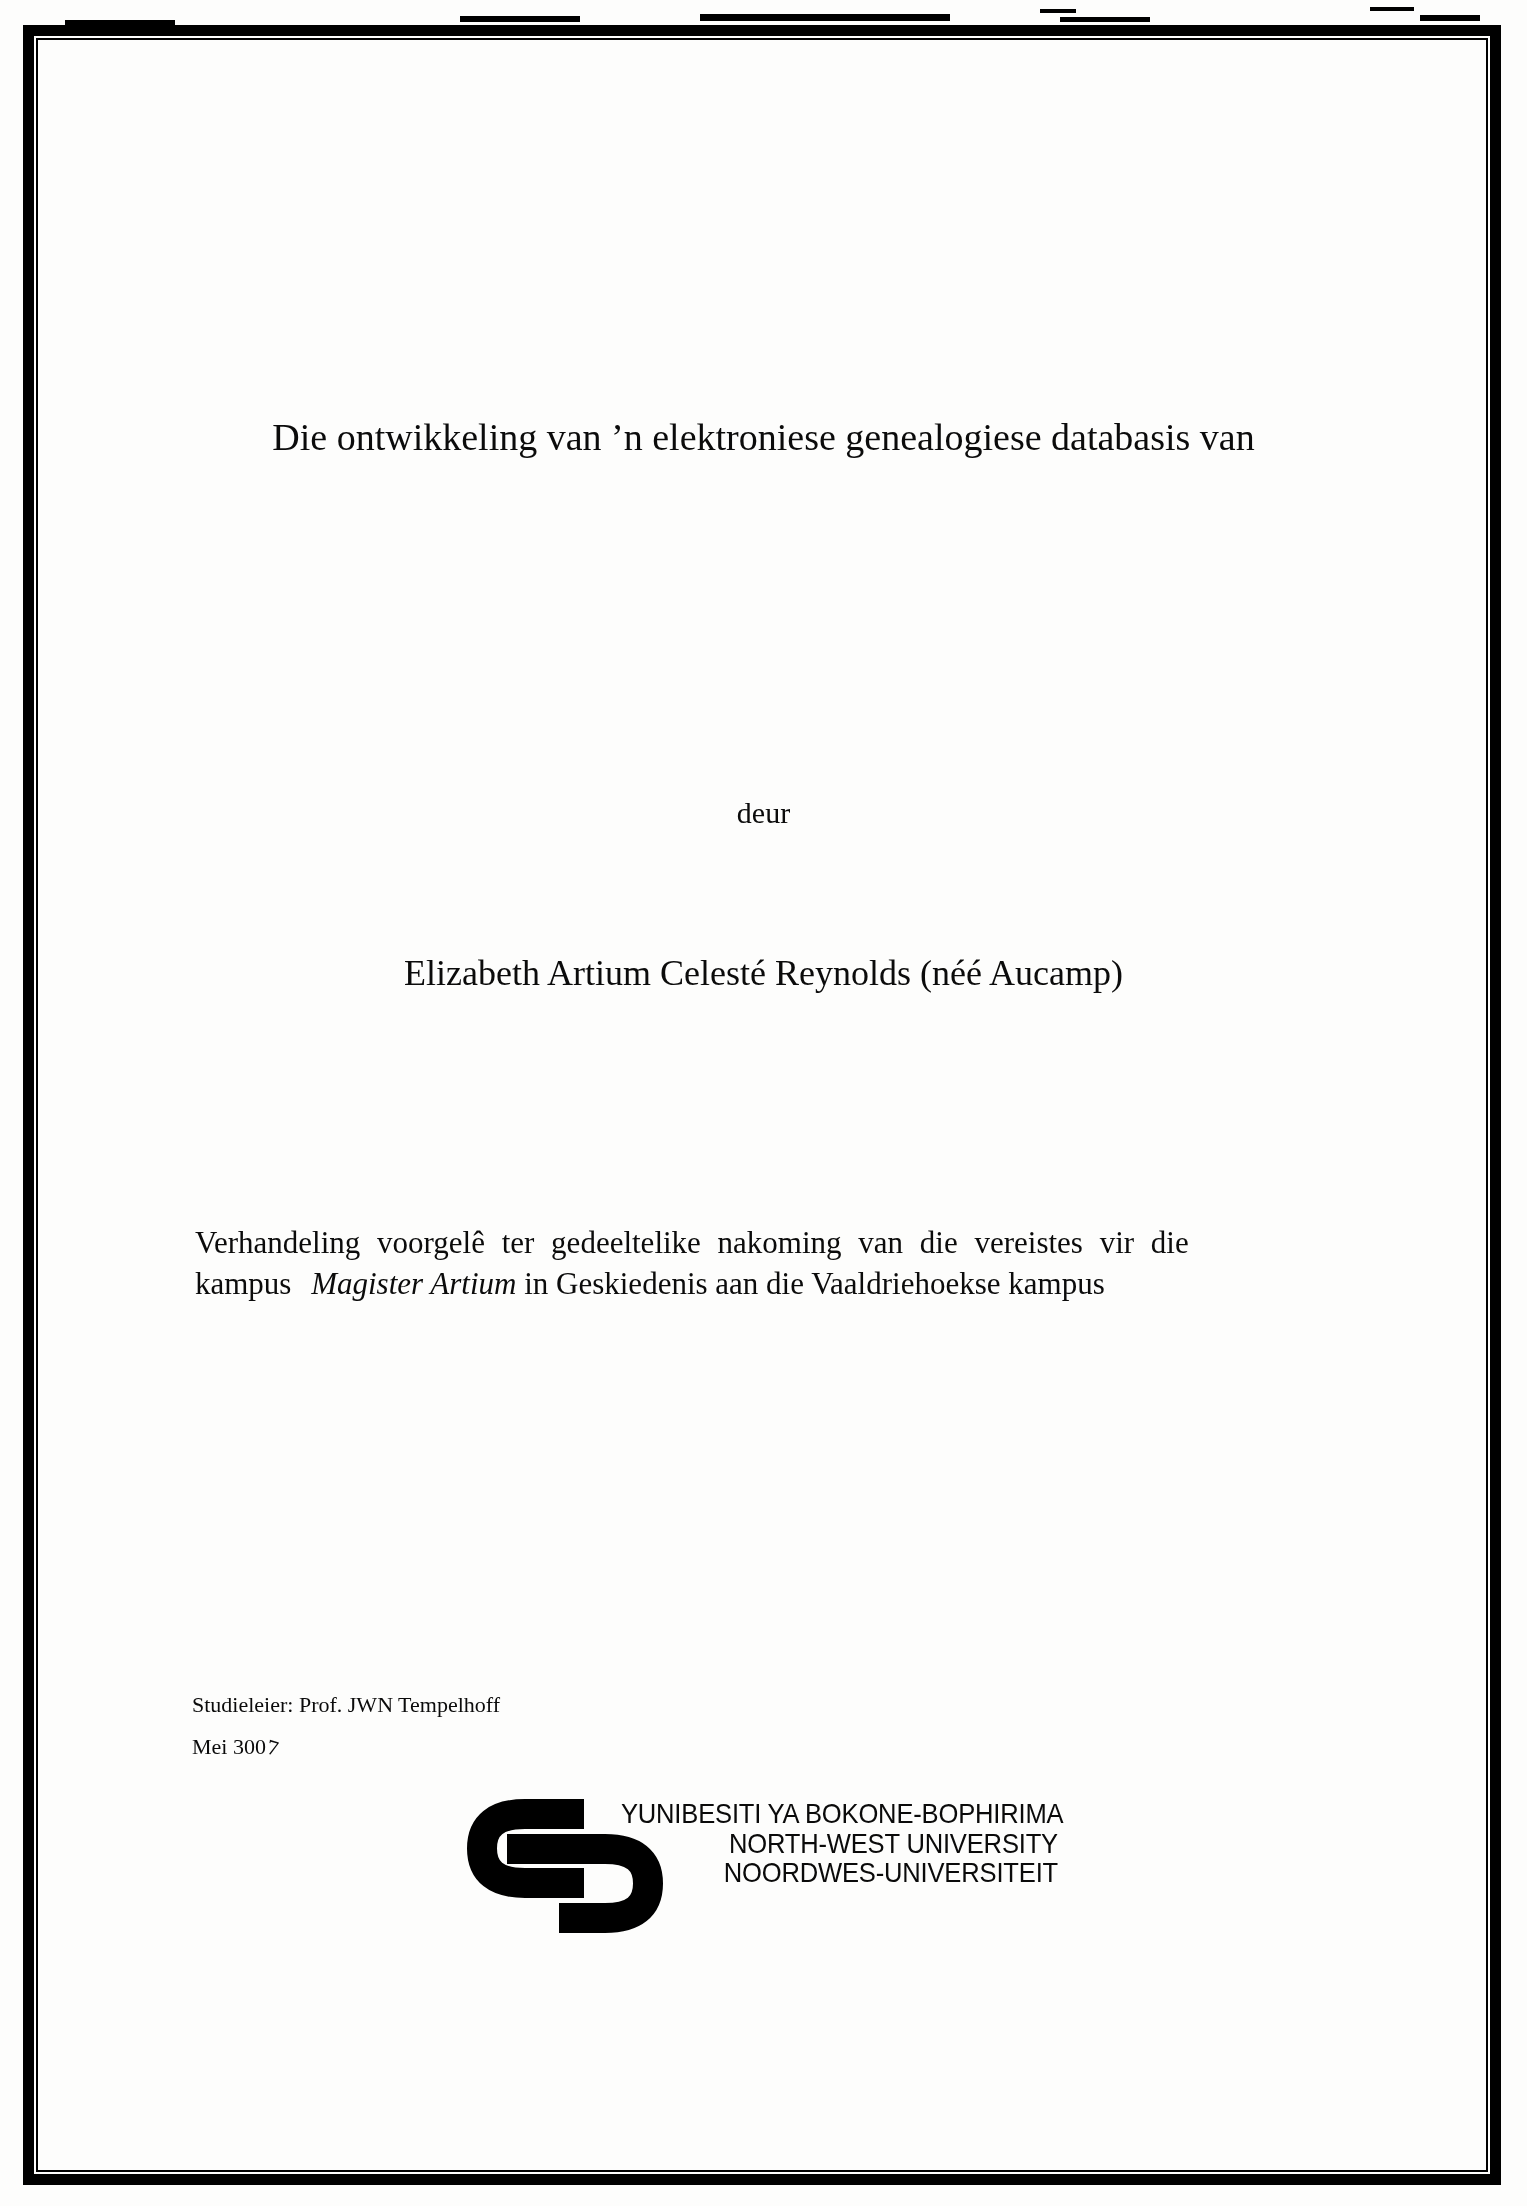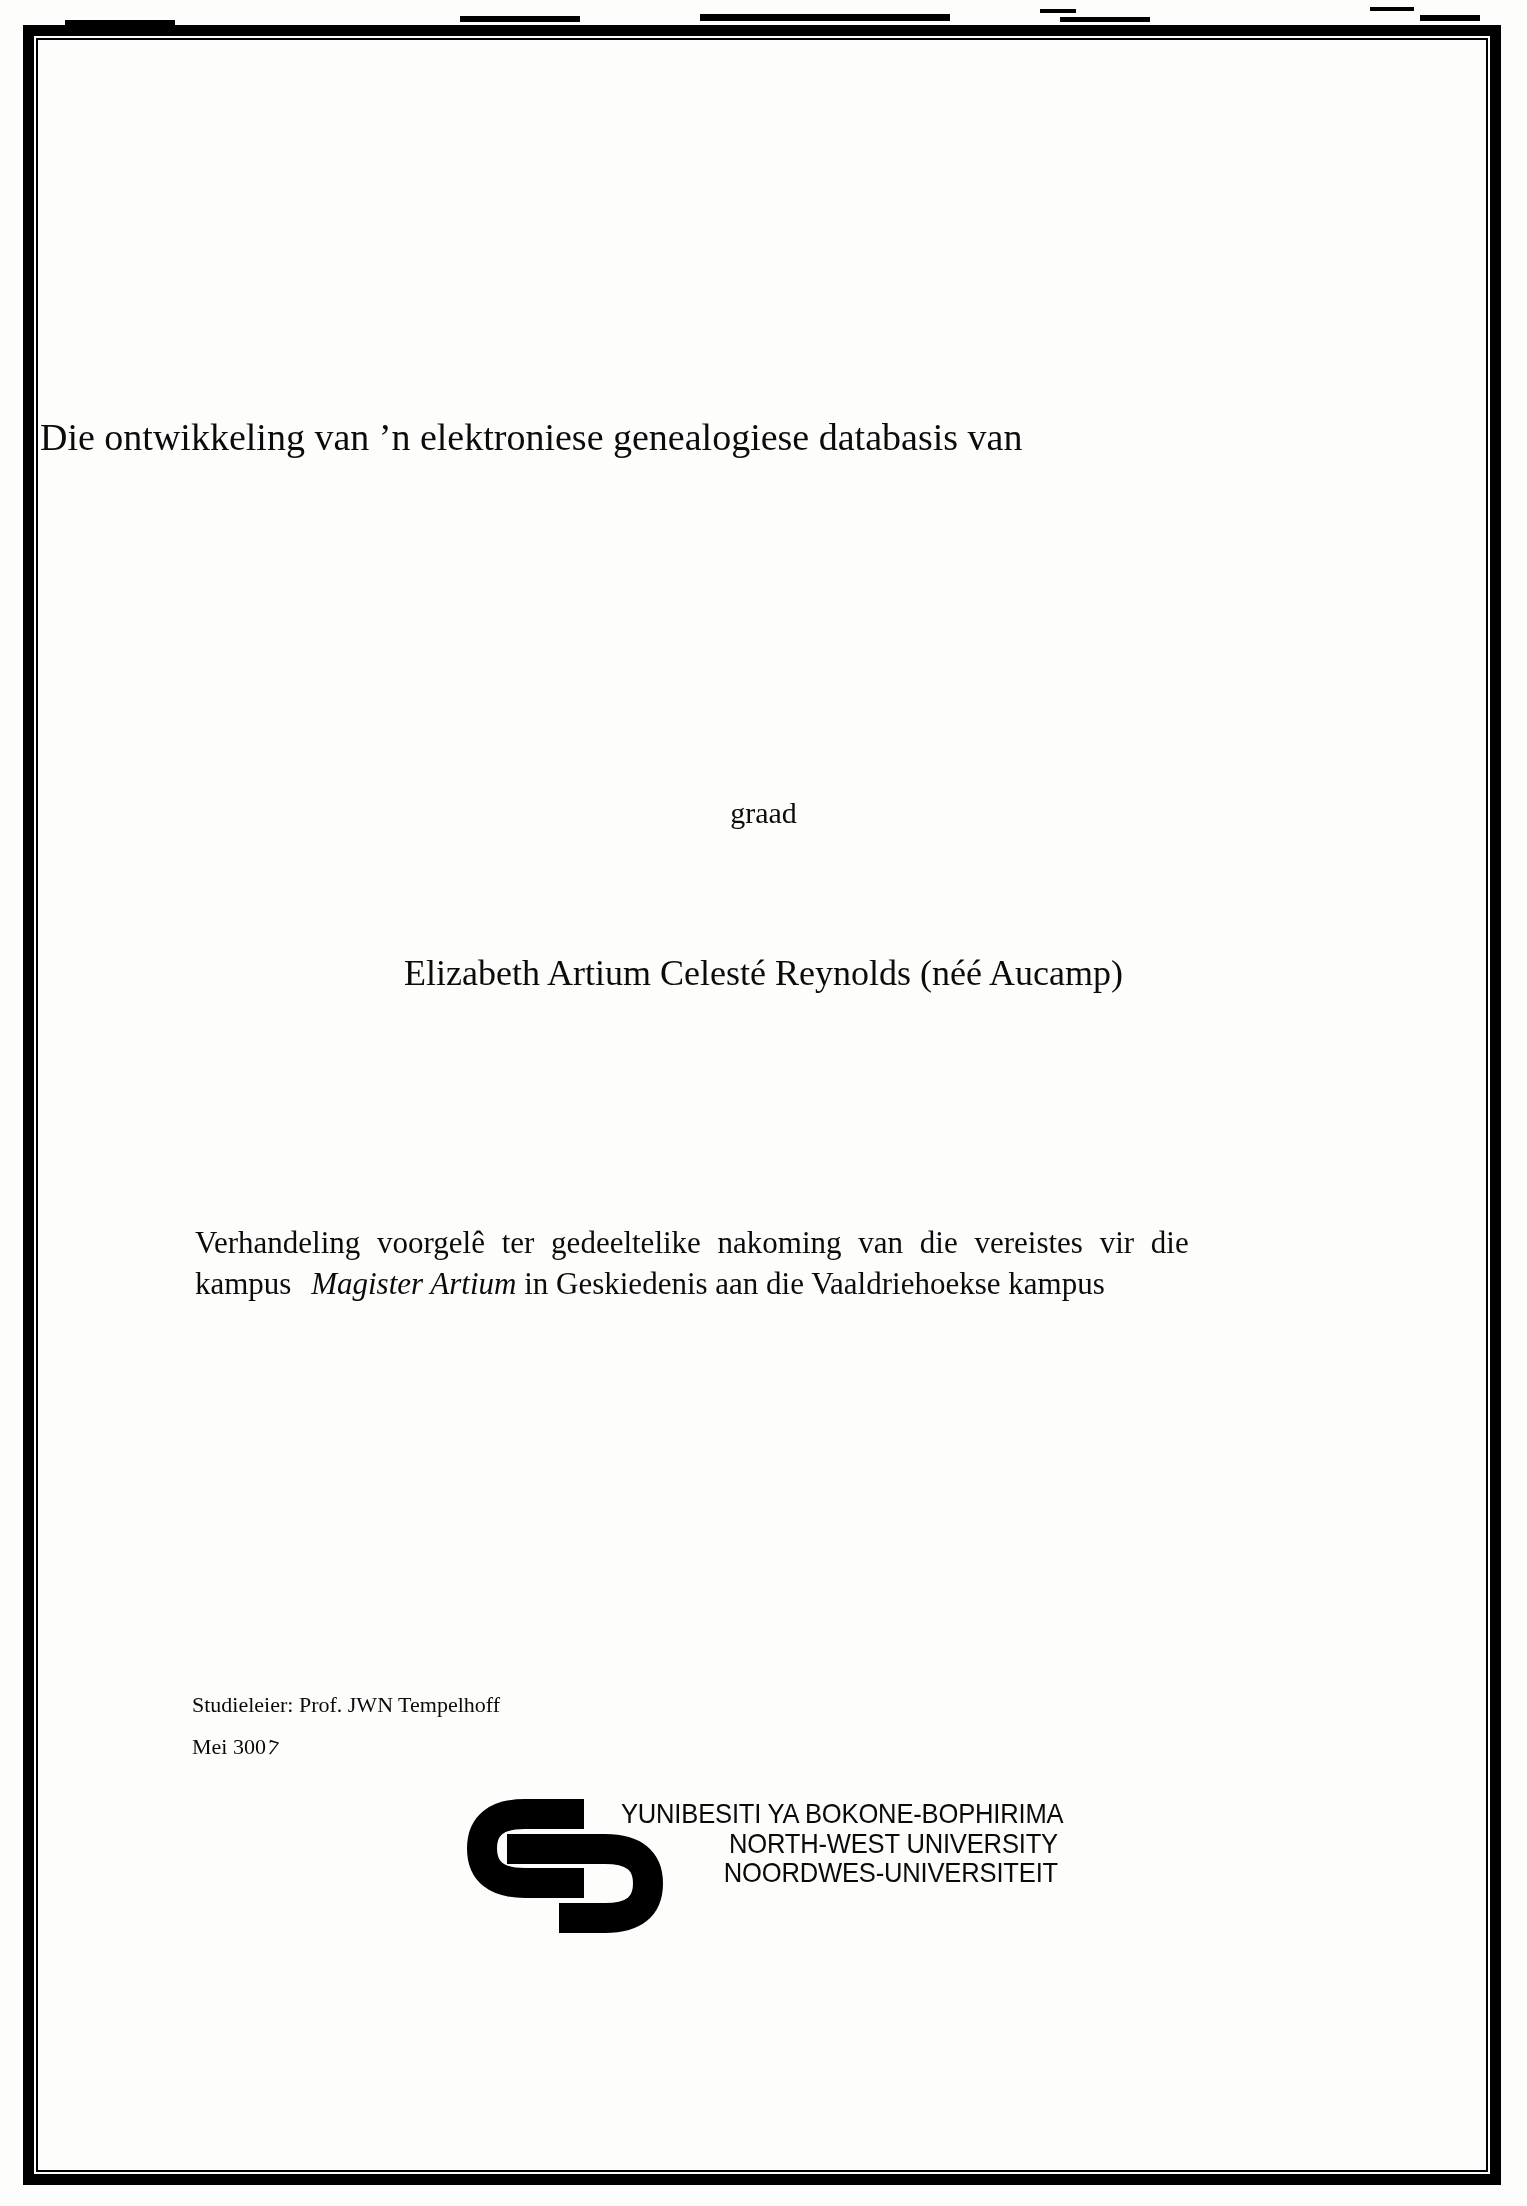"Die ontwikkeling van ’n elektroniese" .title-block { text-align: none -> center }
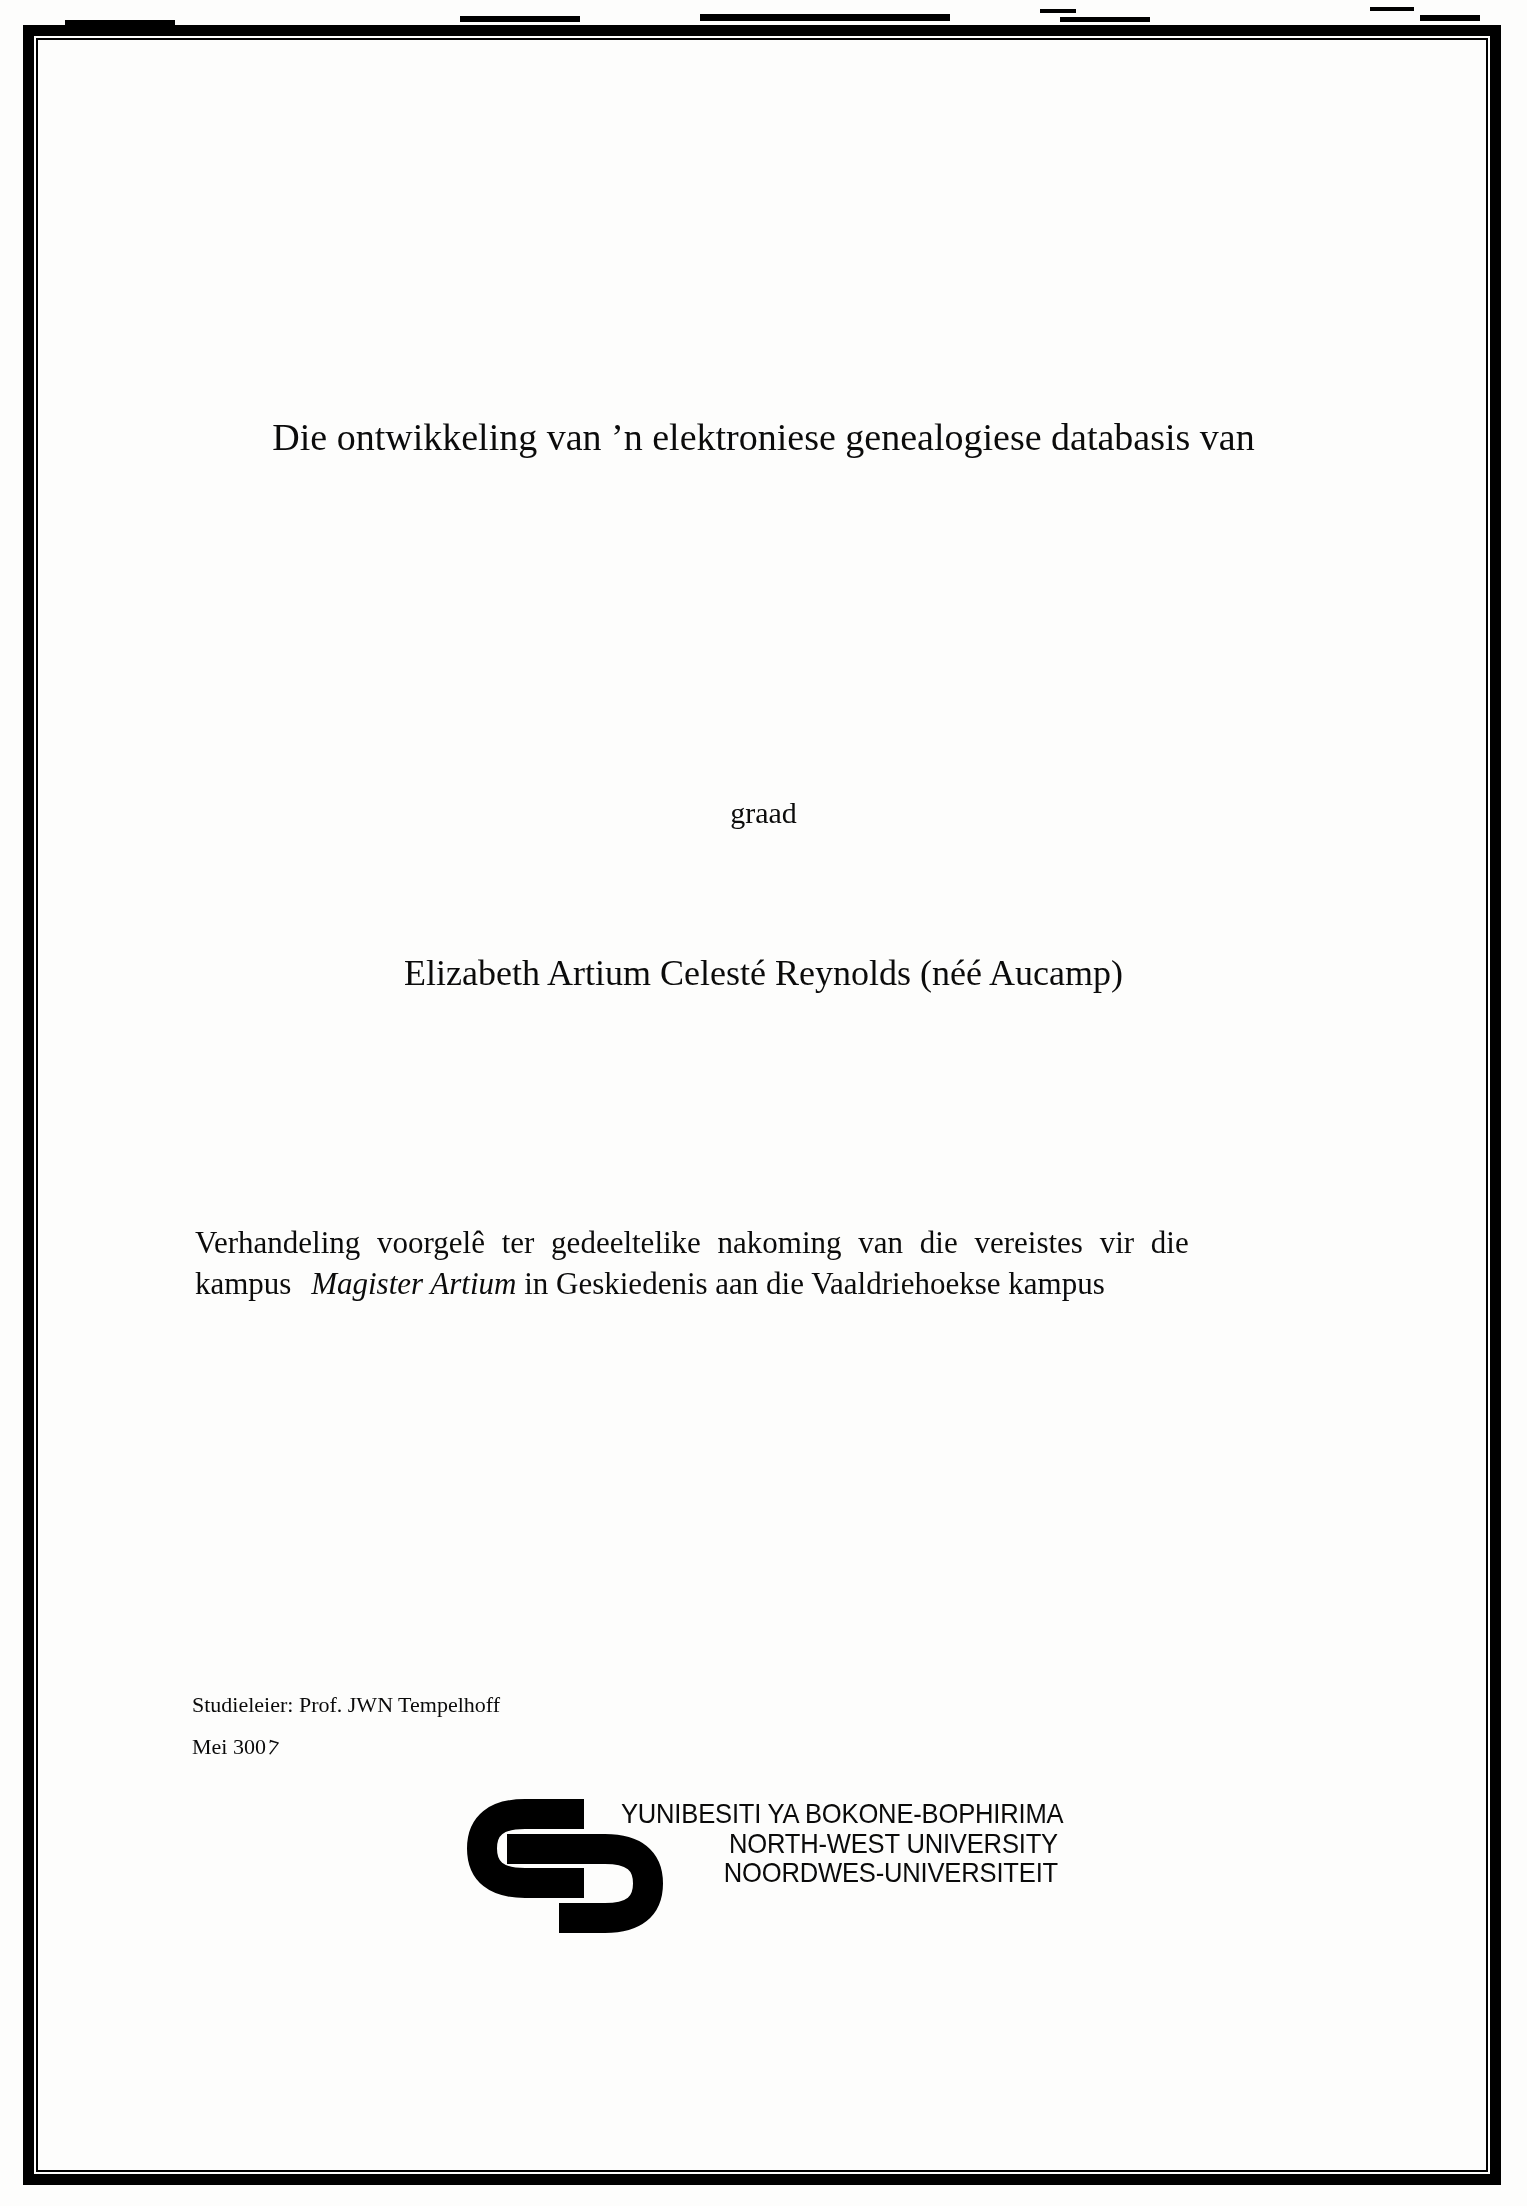"graad" div.byline { text: graad -> deur }
